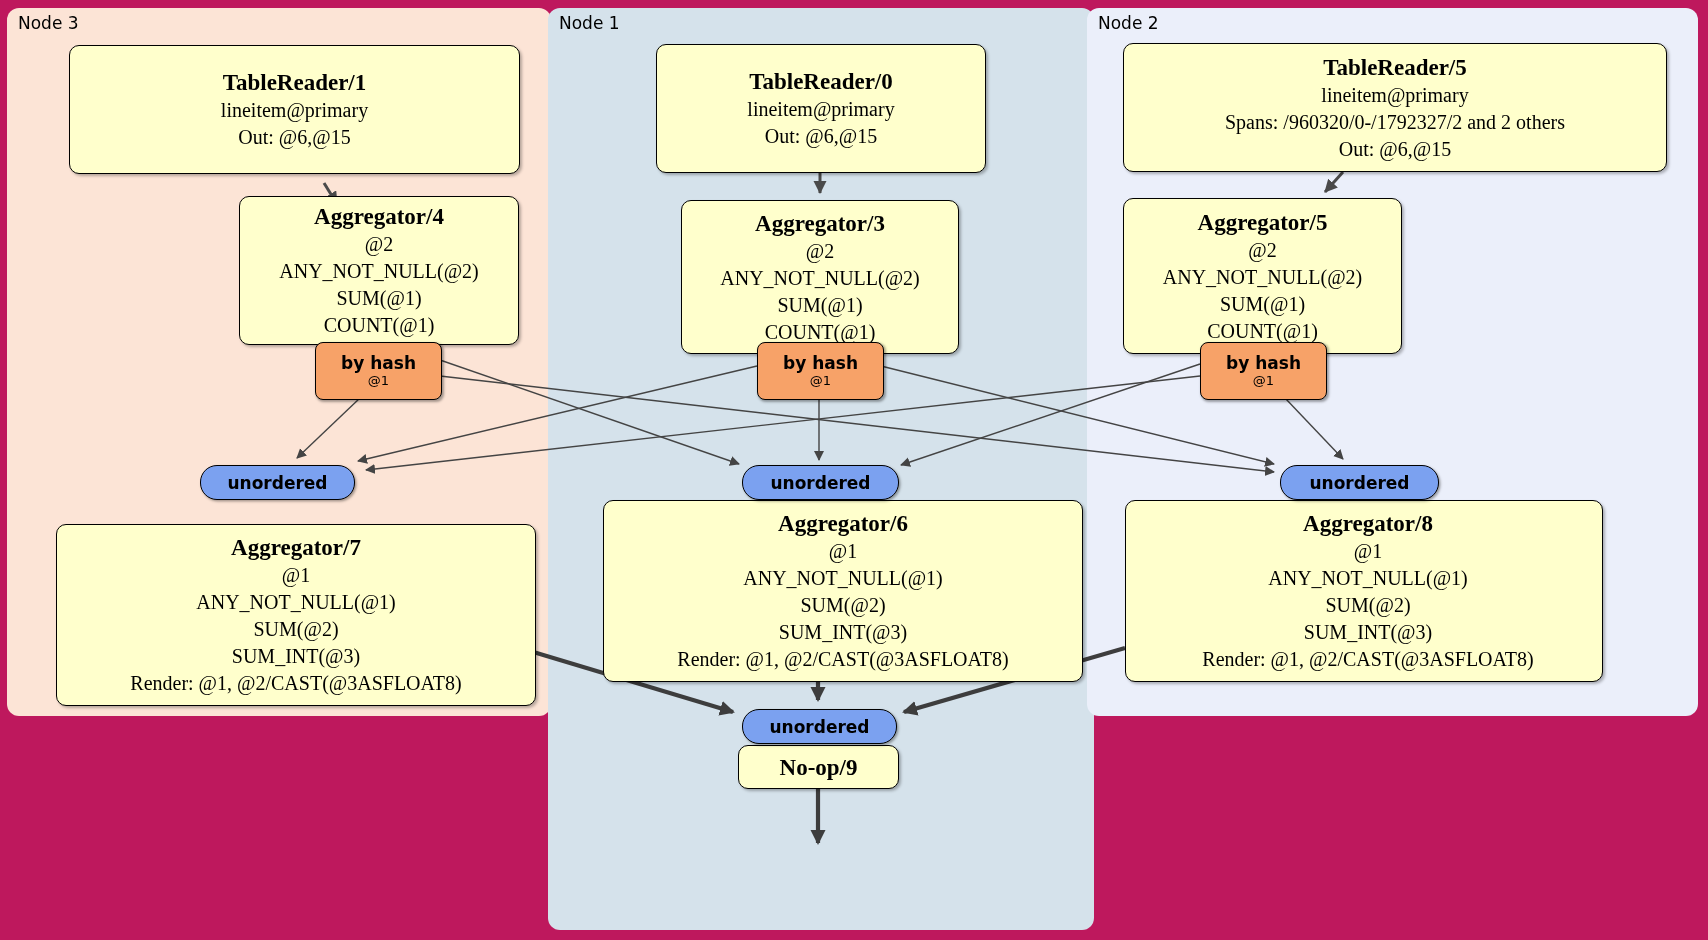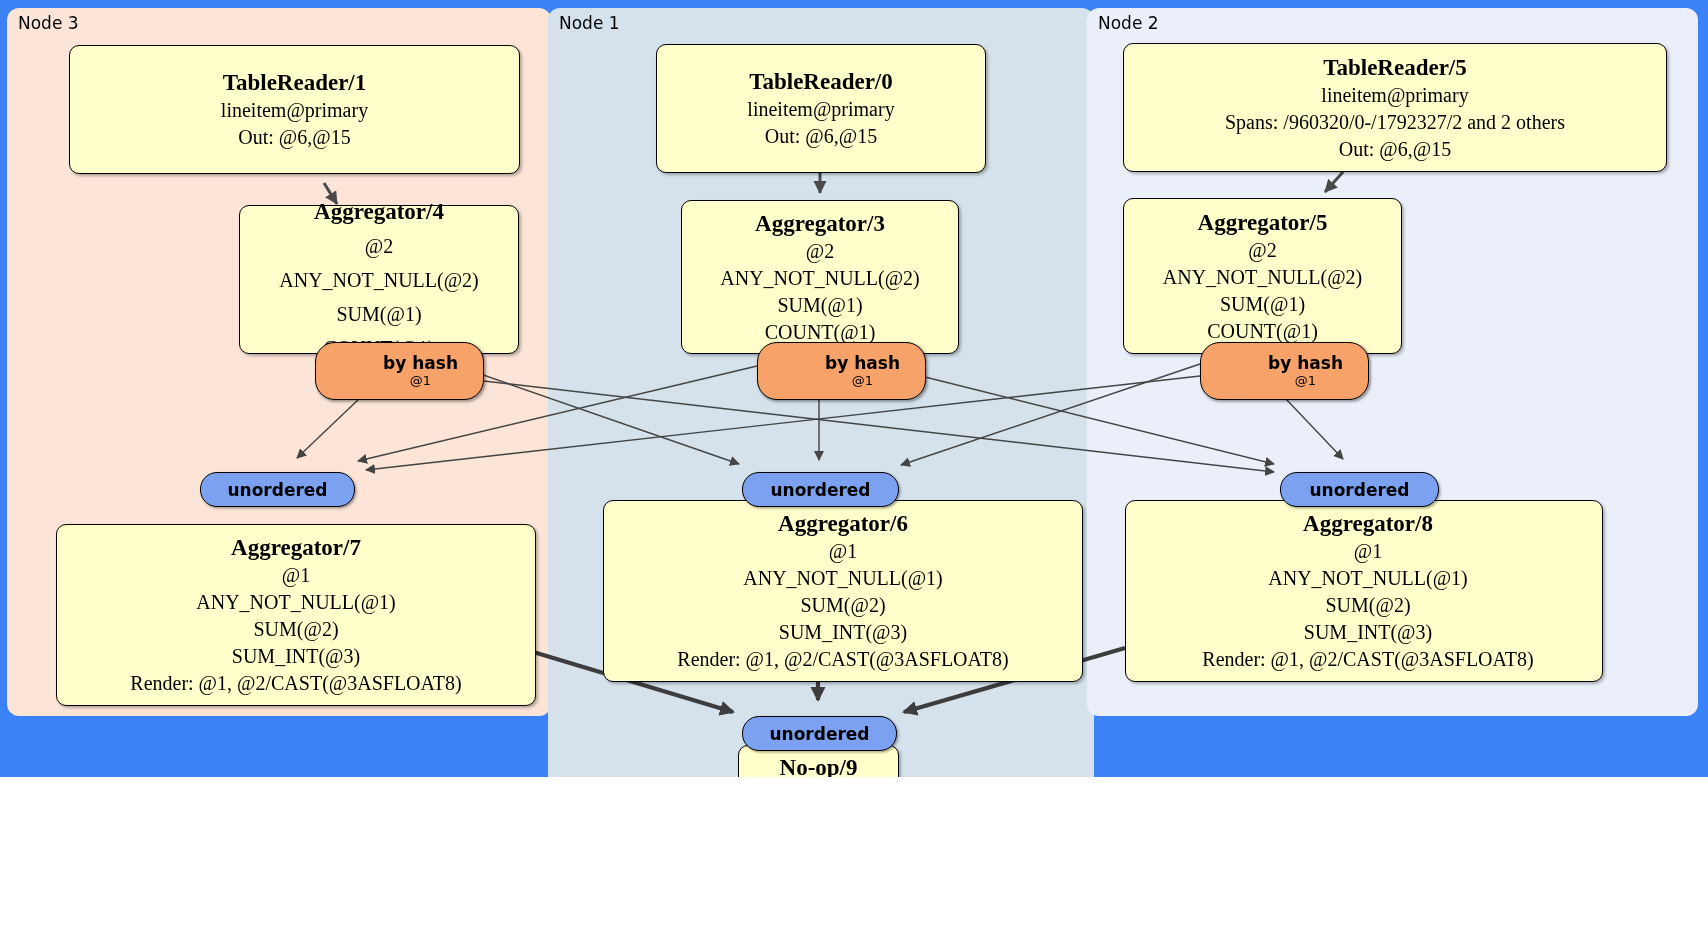"Node 3" #stage { background: #3b82f6 -> #be185d; height: 777px -> 940px }
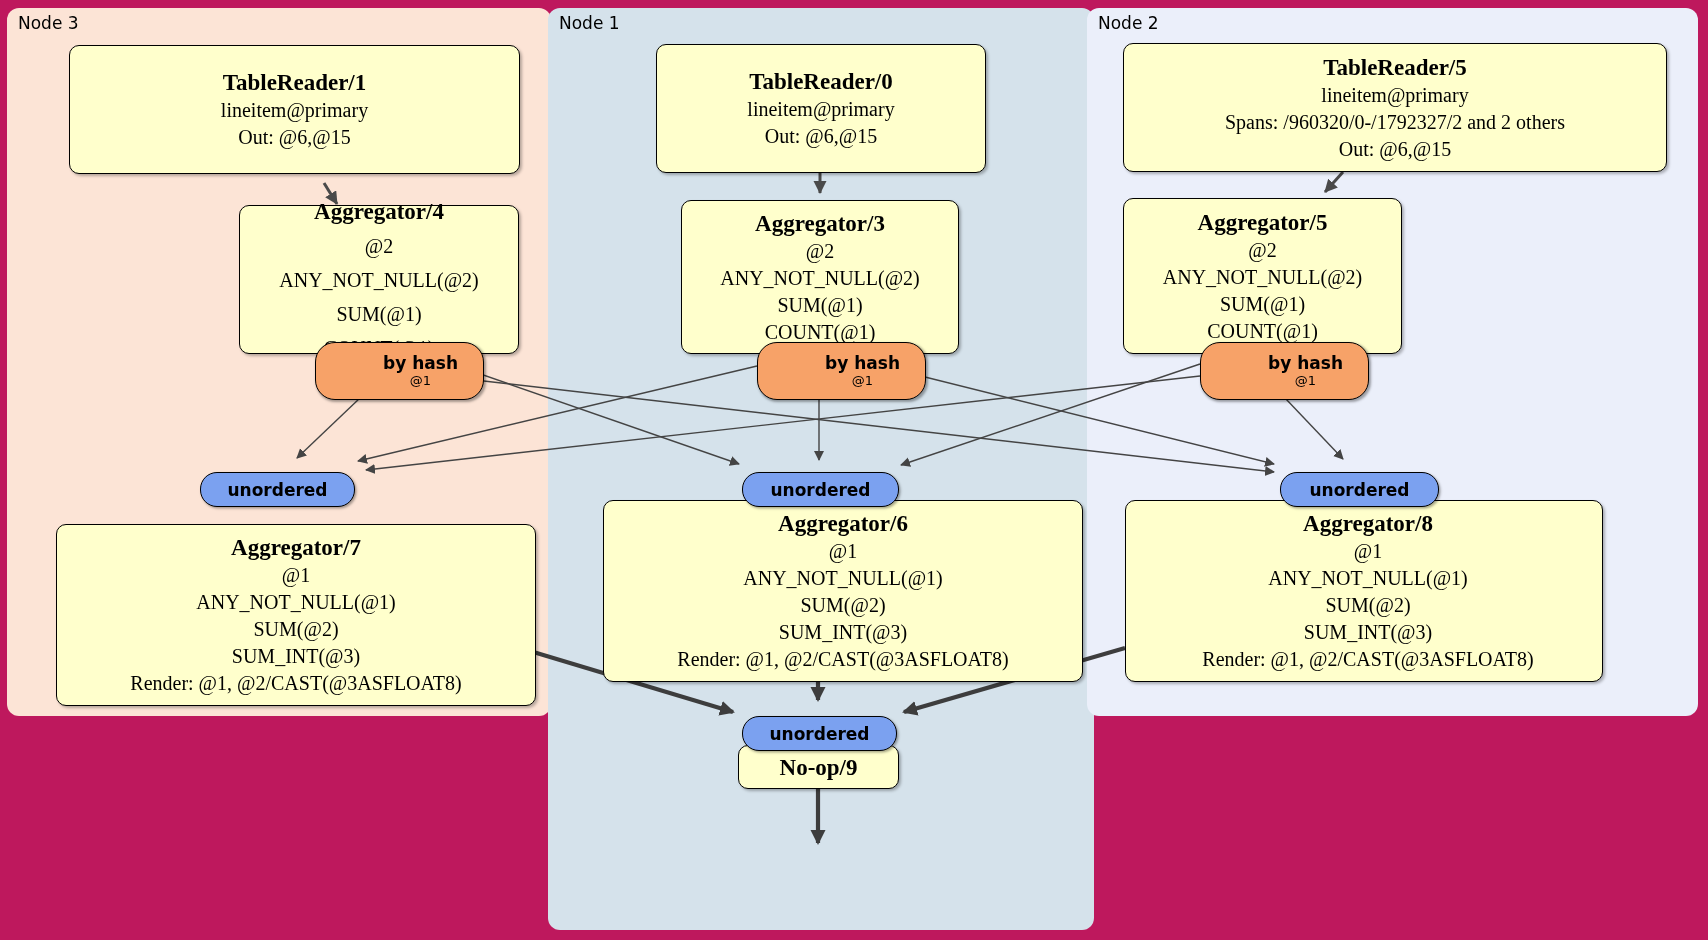"Aggregator/4" div.proc { gap: 7px -> none; top: 205px -> 196px }
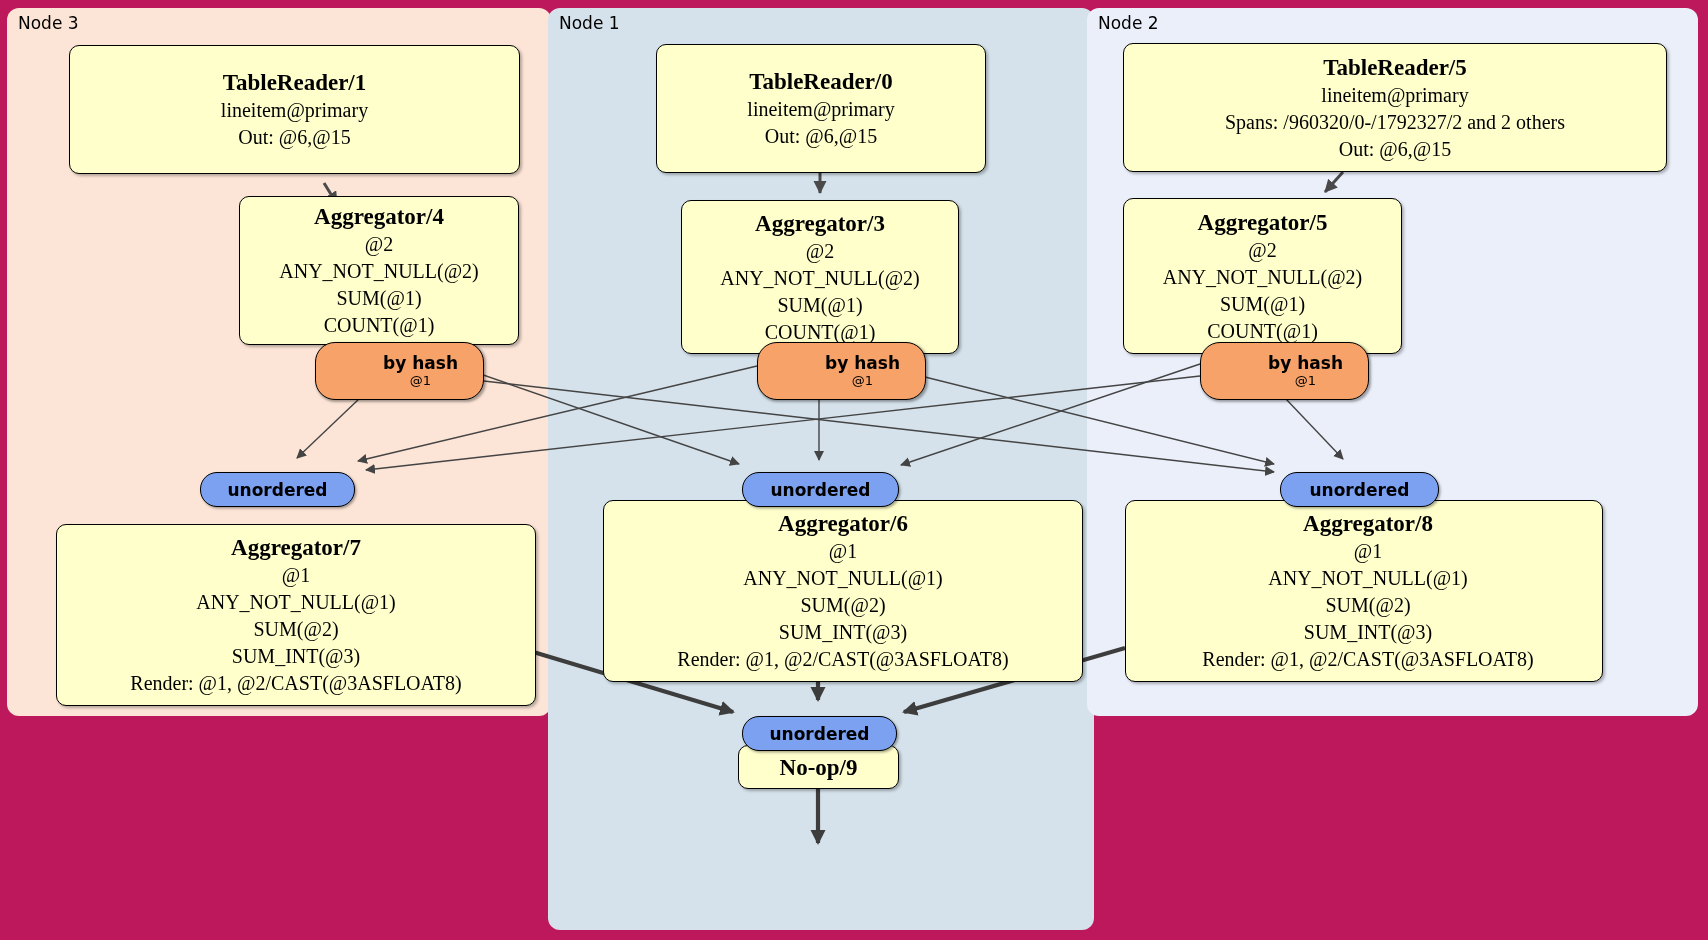"by hash" .router { border-radius: 20px -> 8px; padding-left: 42px -> none }
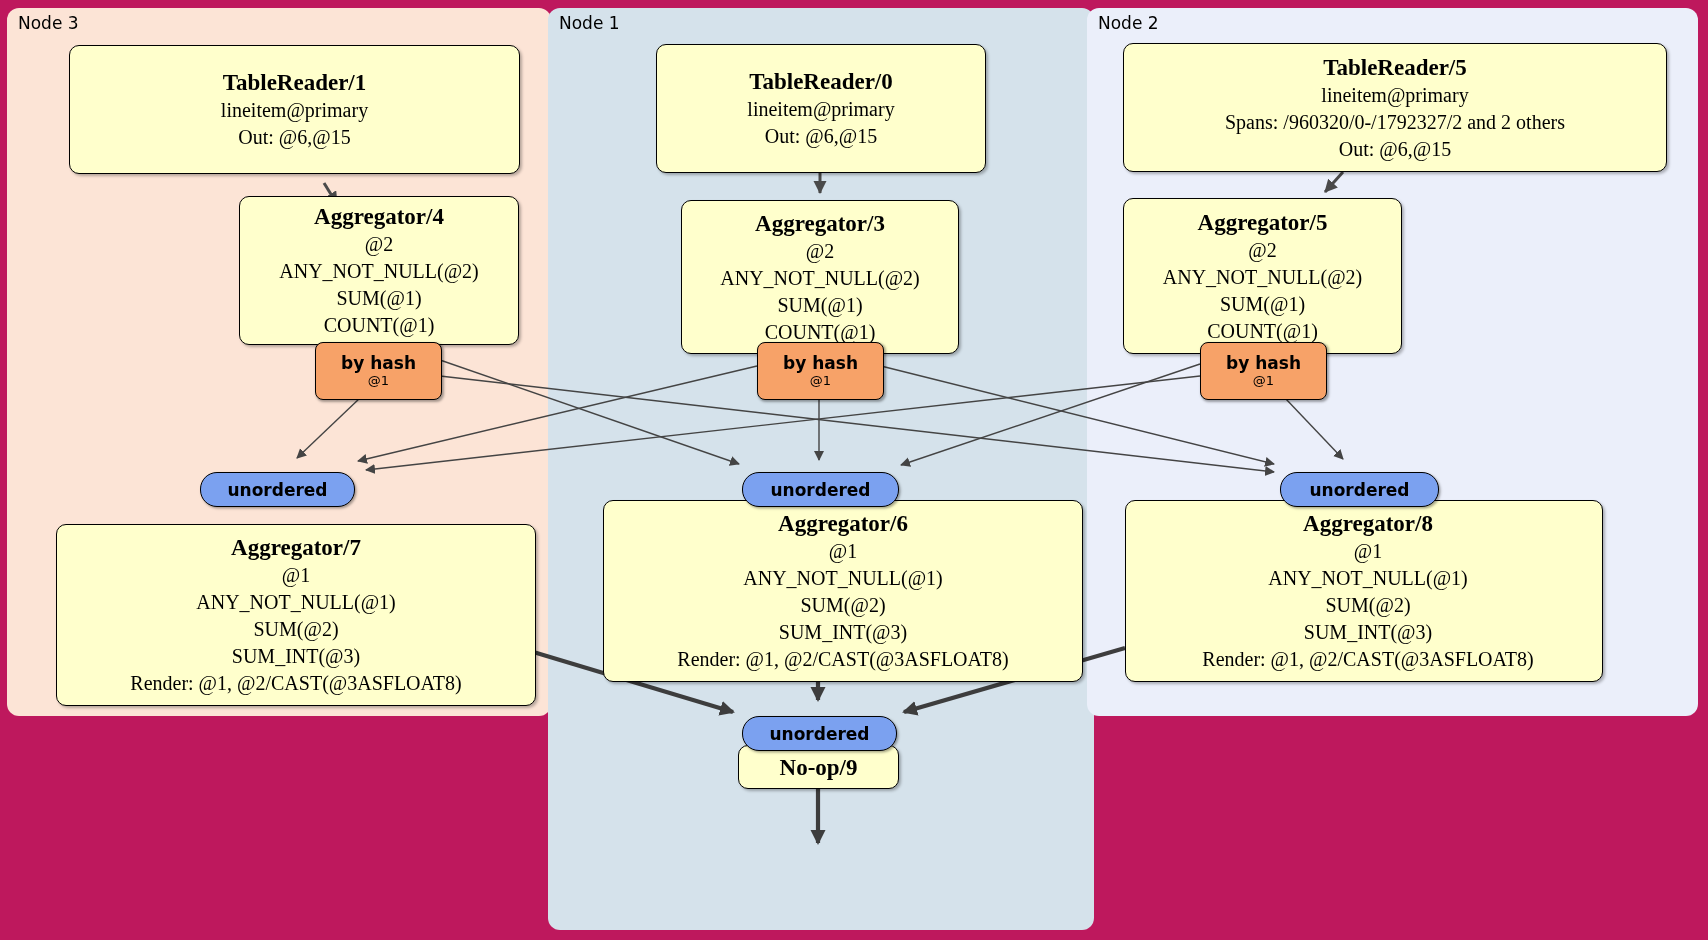"unordered" .sync { margin-top: 7px -> none }
